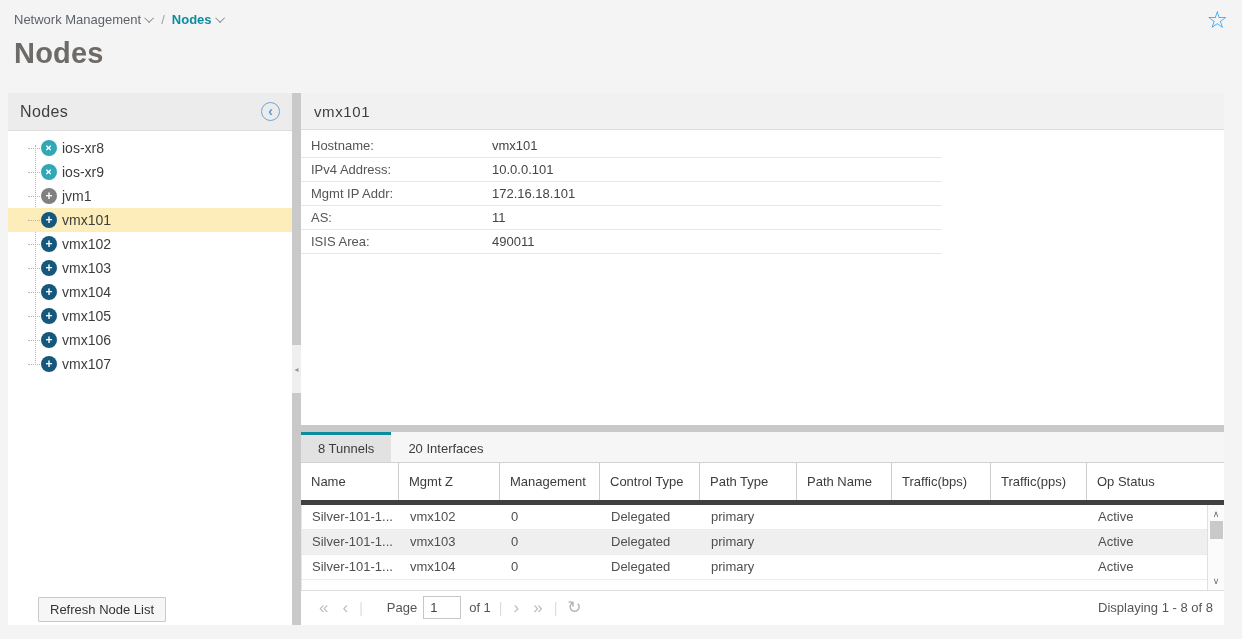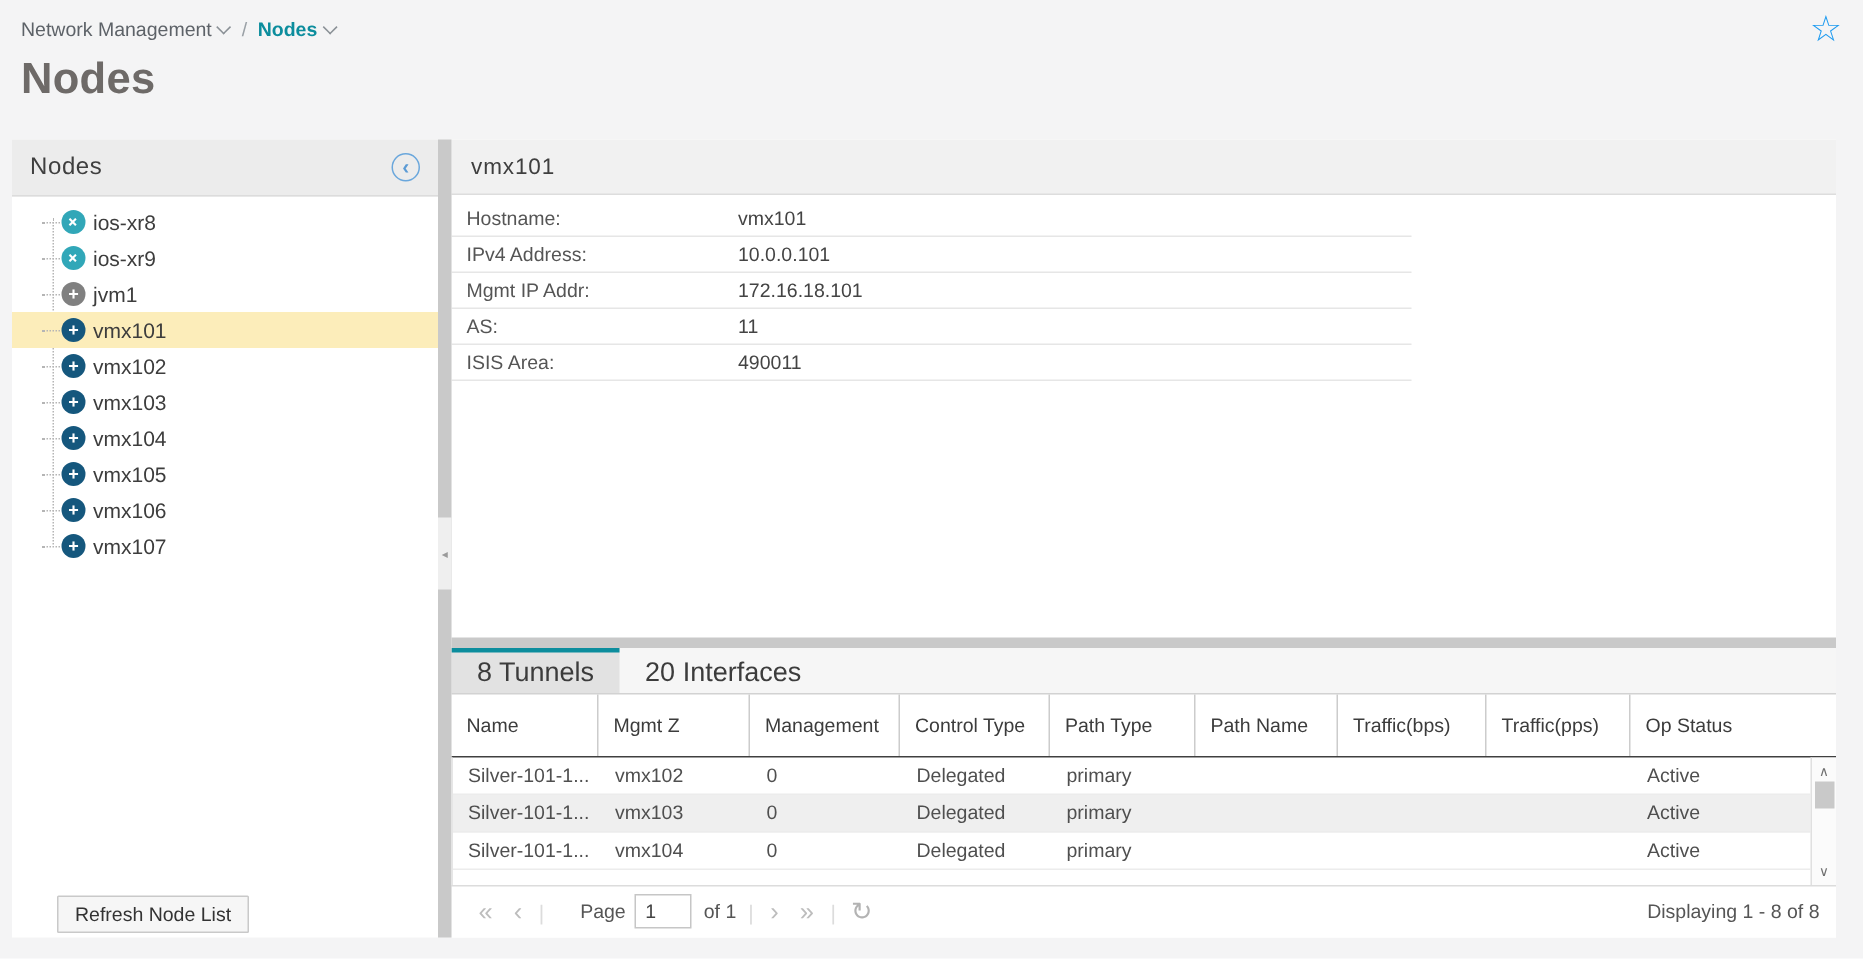"8 Tunnels" .tab { font-size: 18px -> 13px }
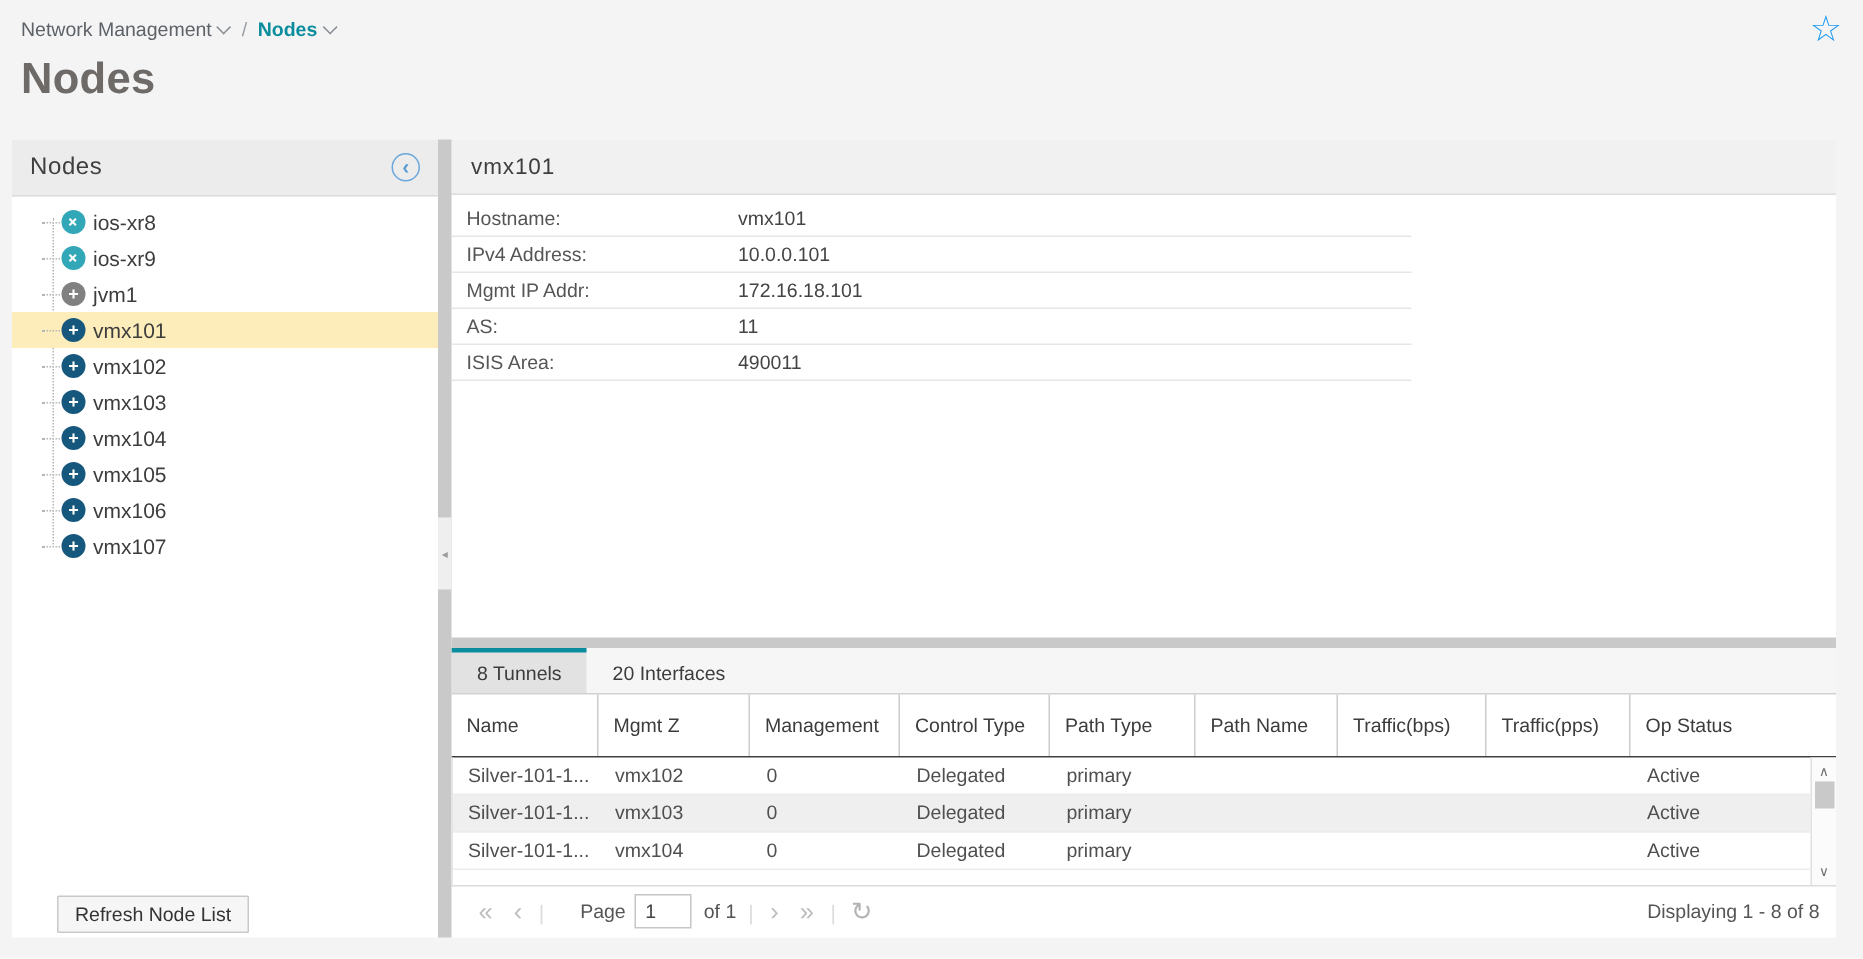"Name" .thead { border-bottom: 1px solid #404040 -> 5px solid #404040 }
